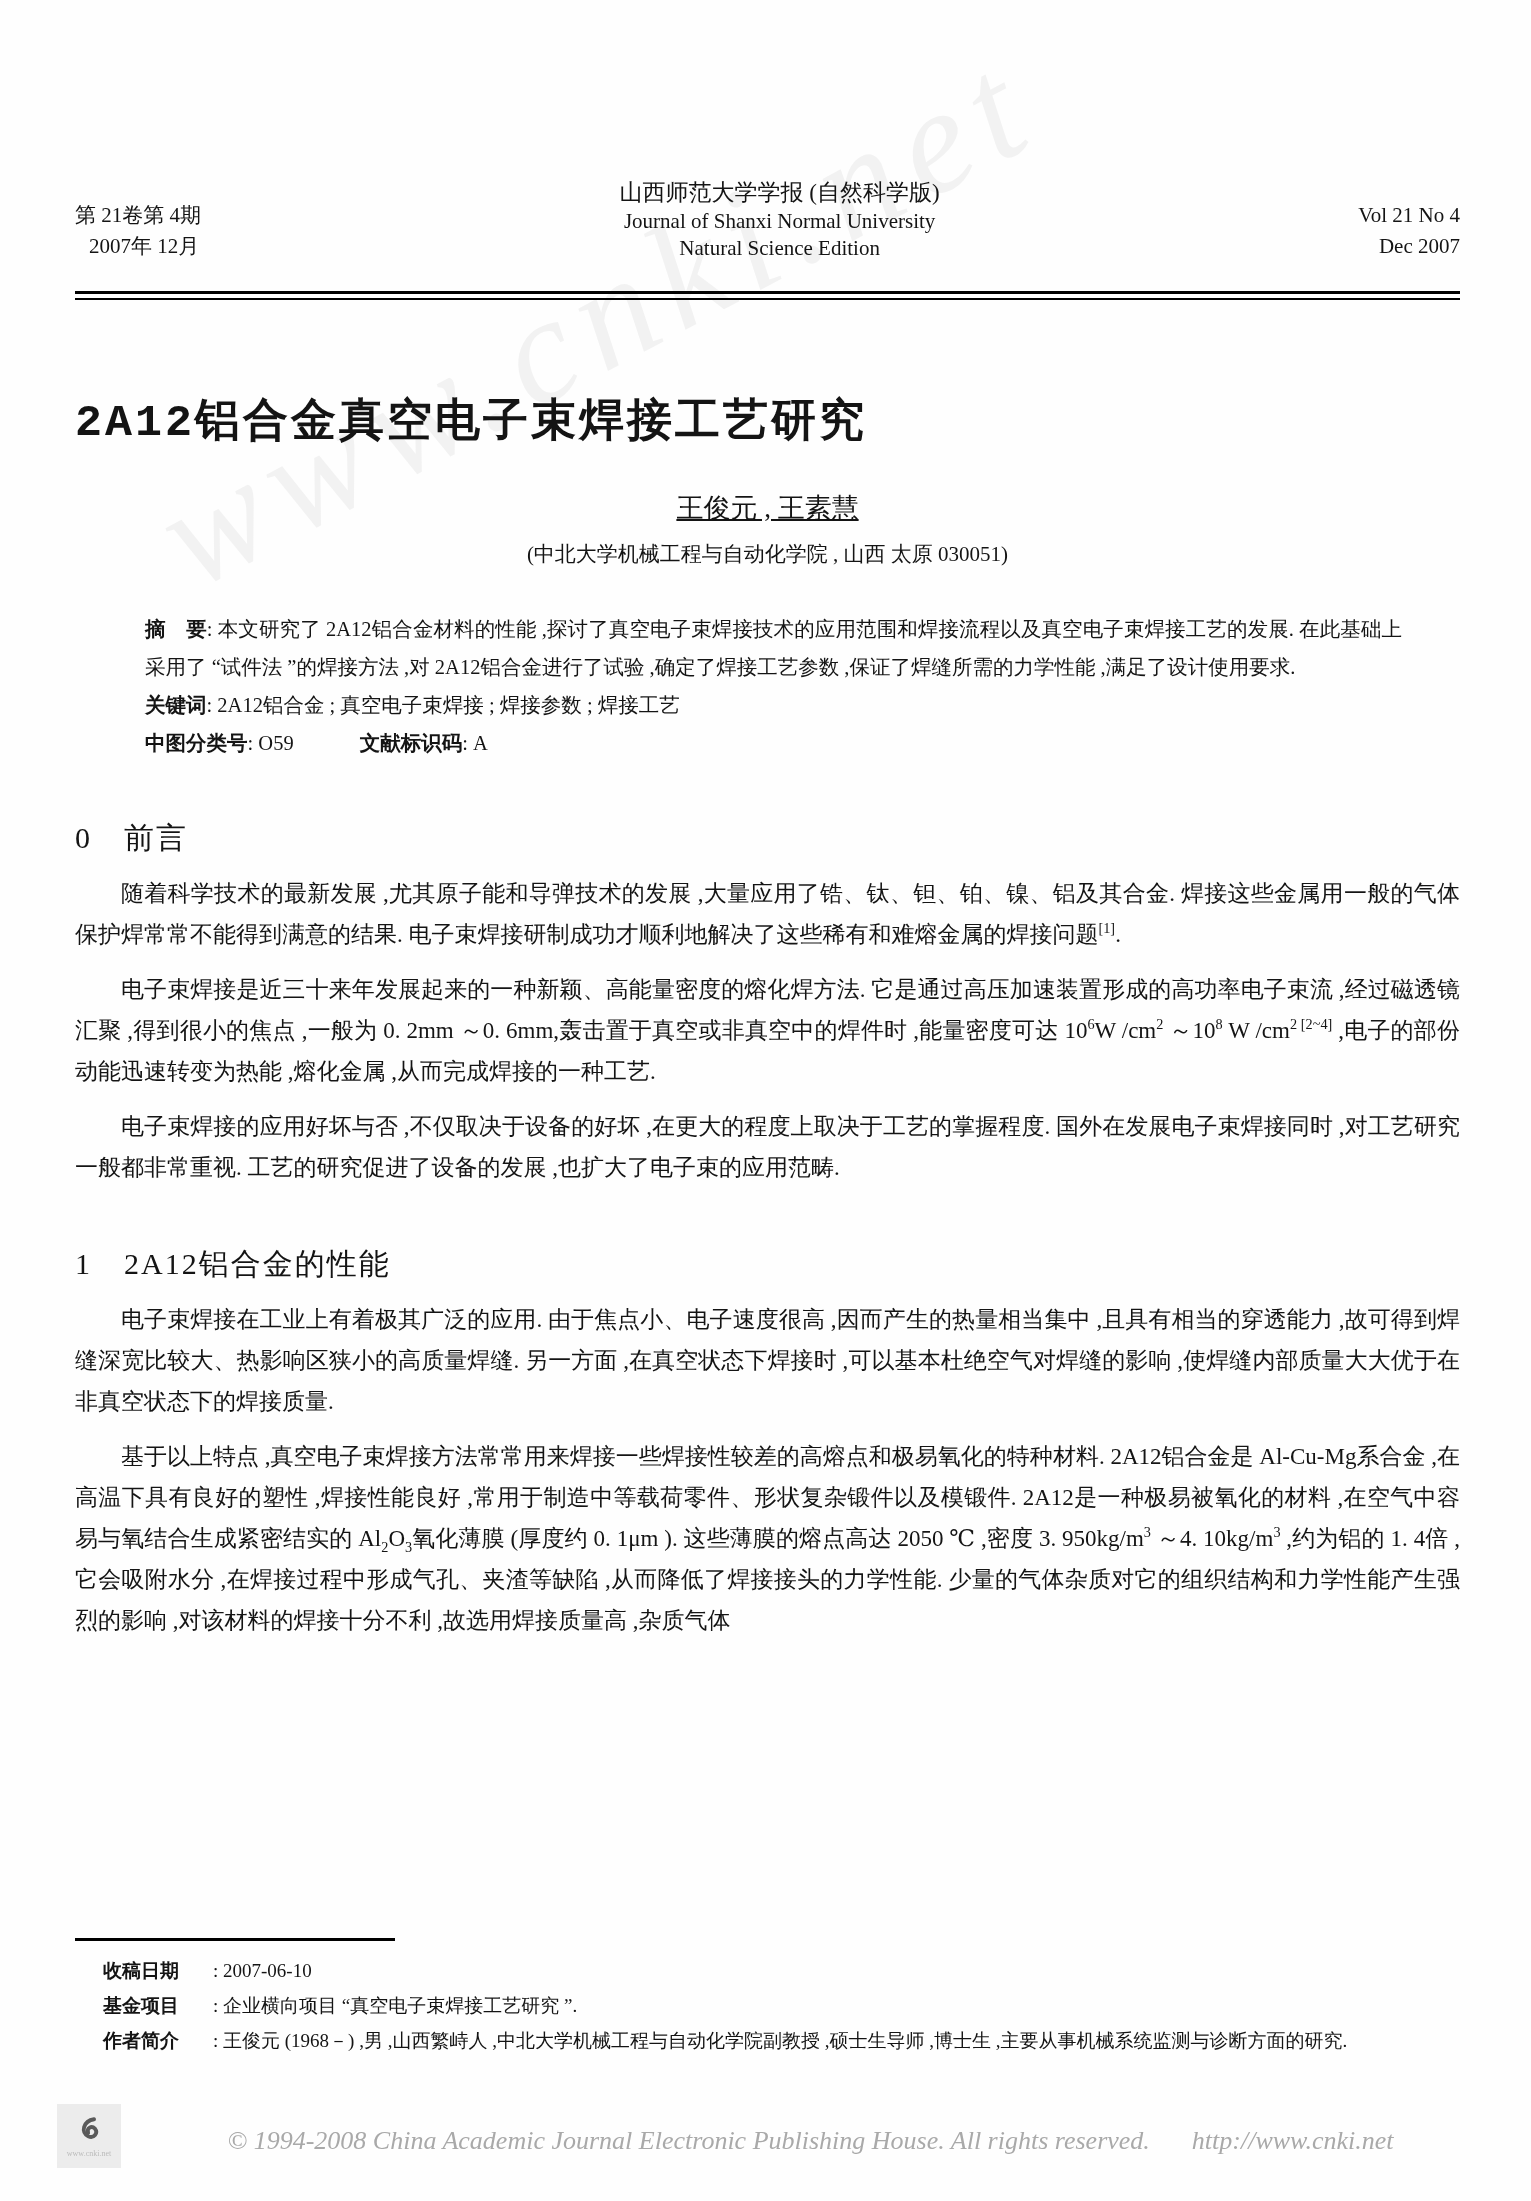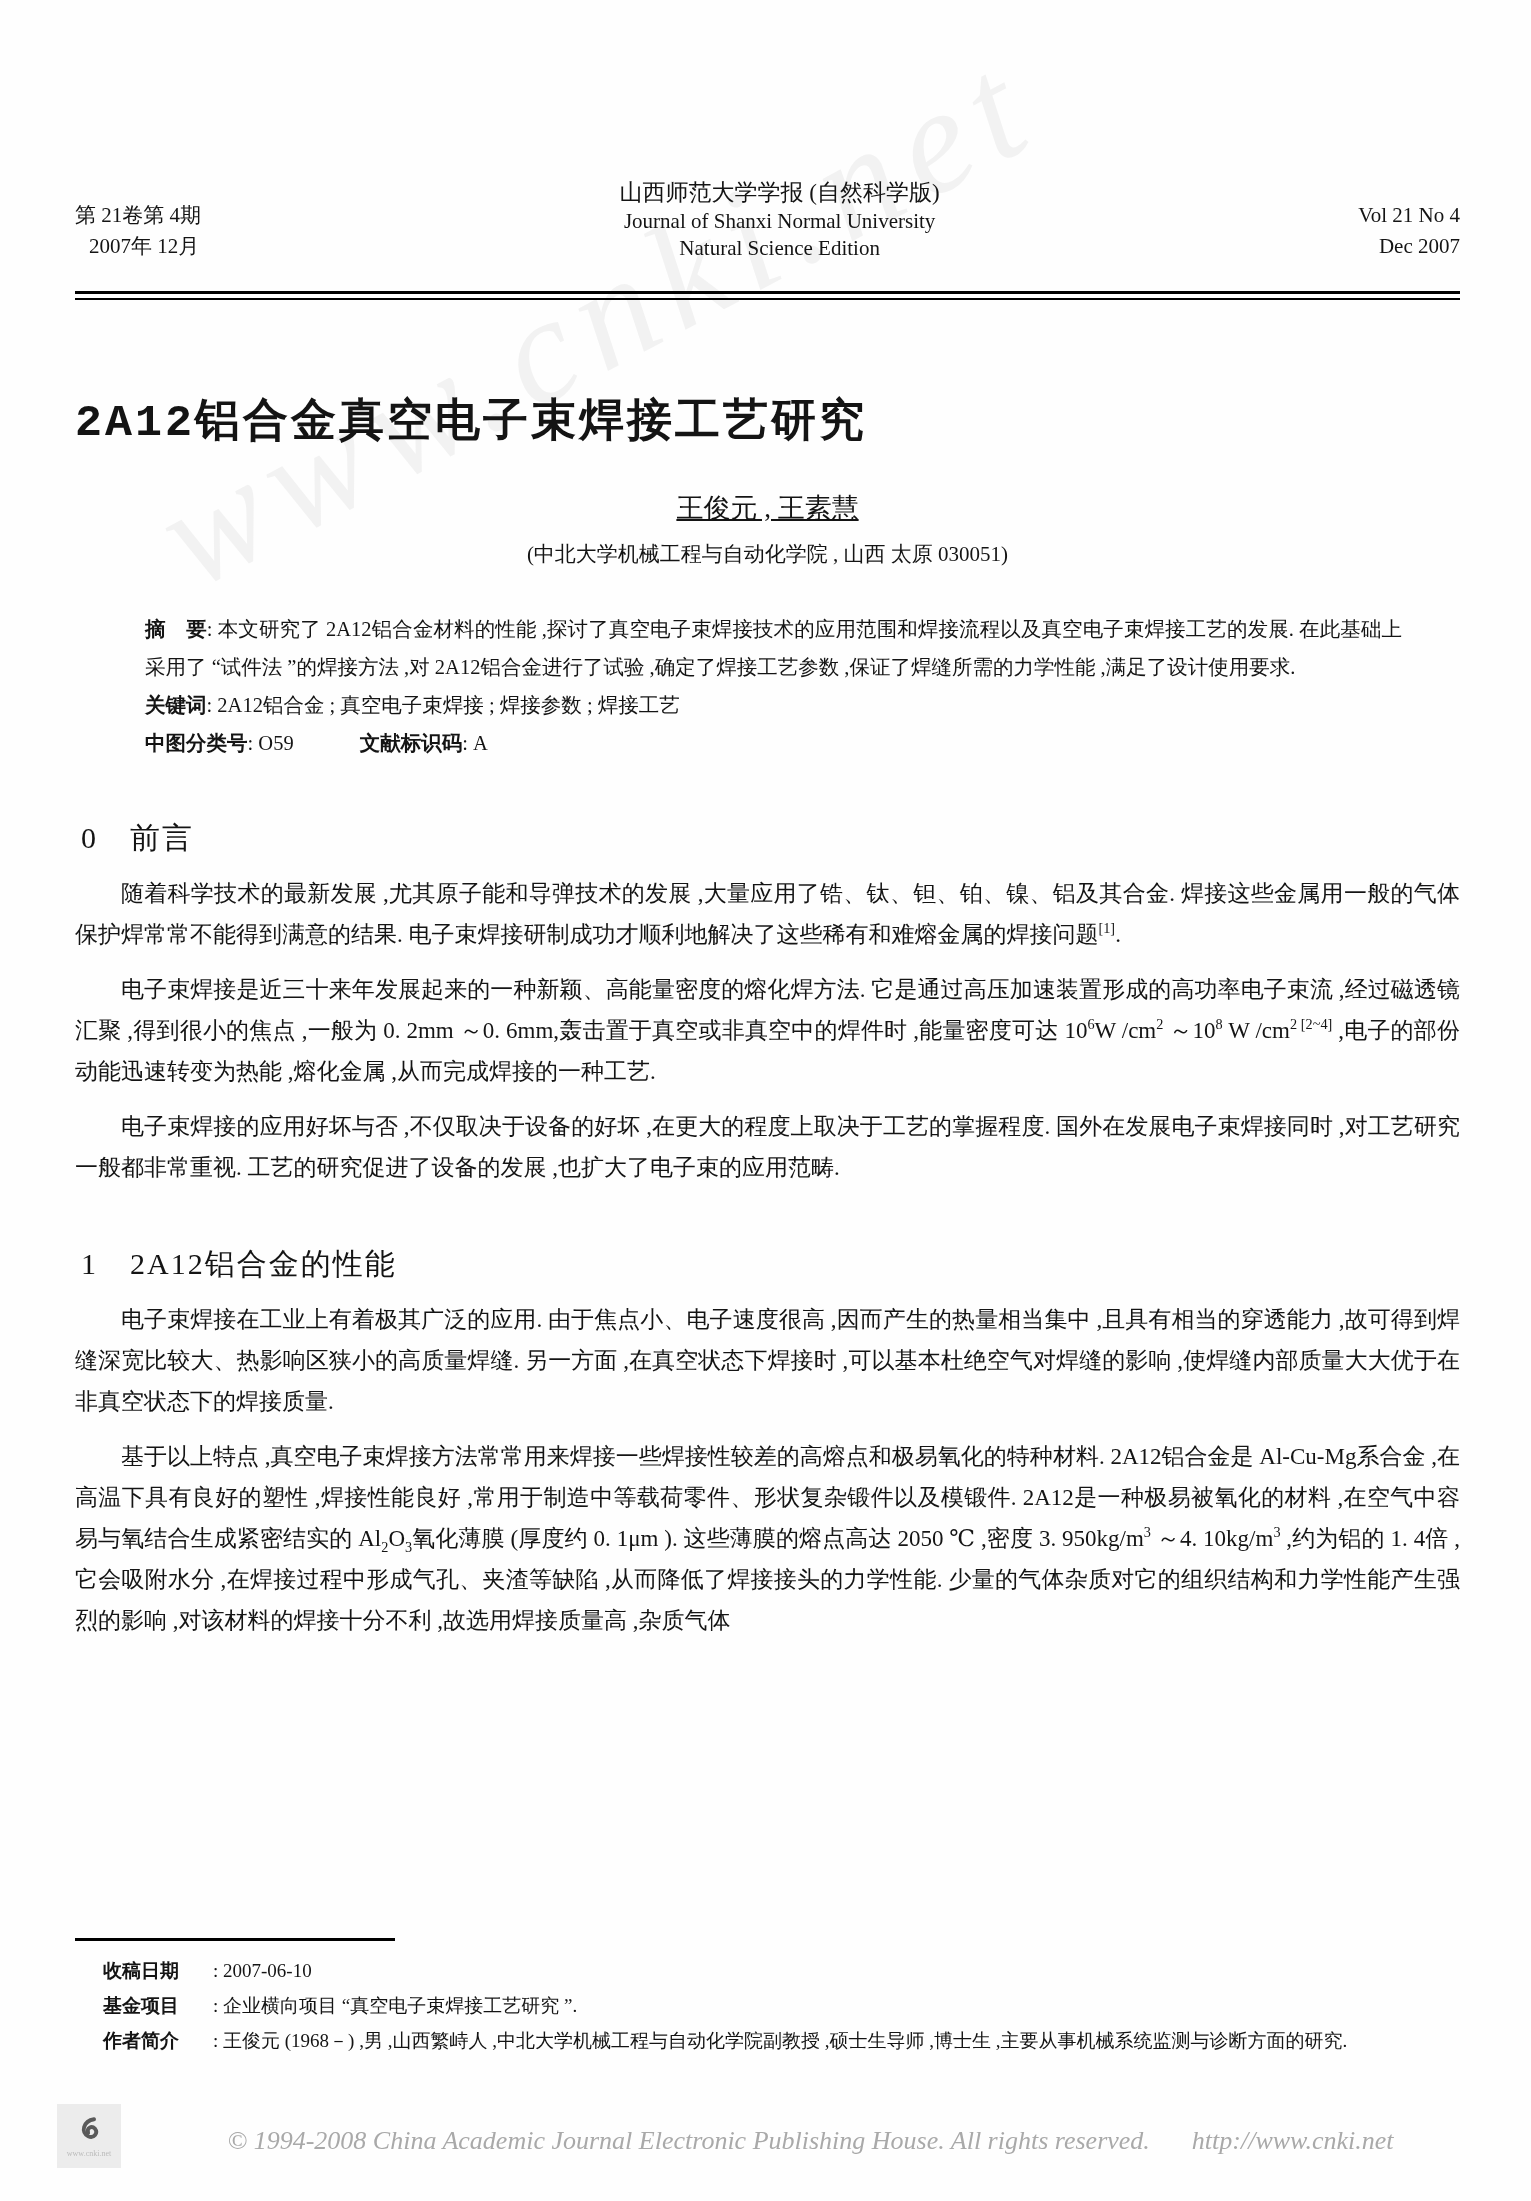"0 前言" .sec-heading { margin: 56px 0 0 6px -> 56px 0 0 0 }
